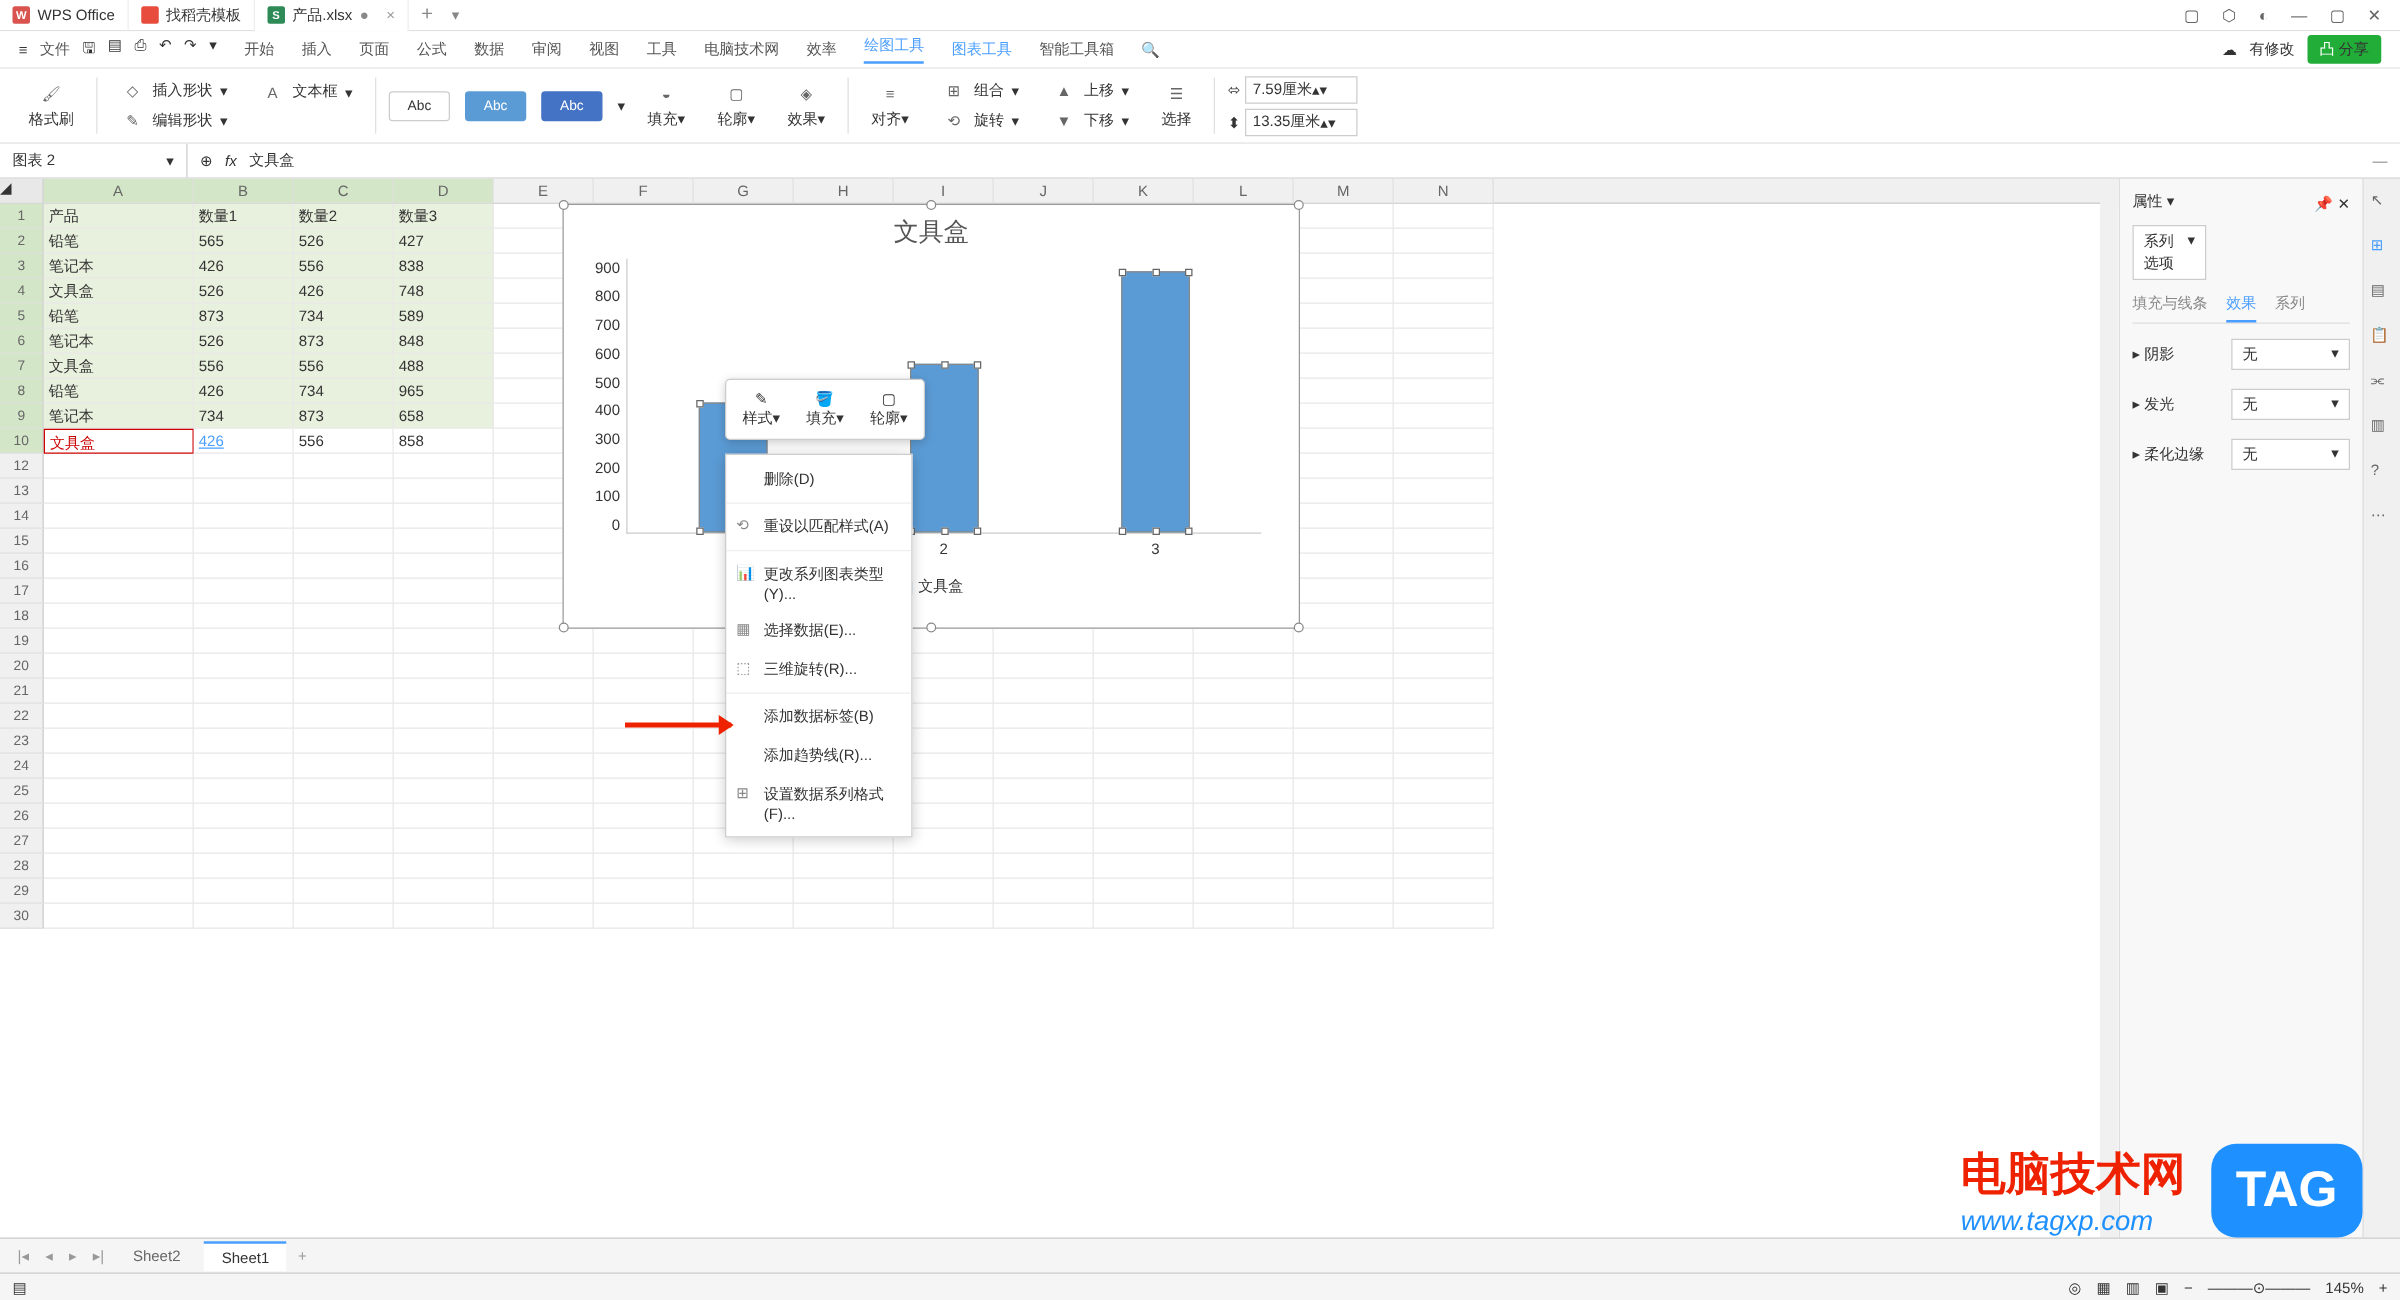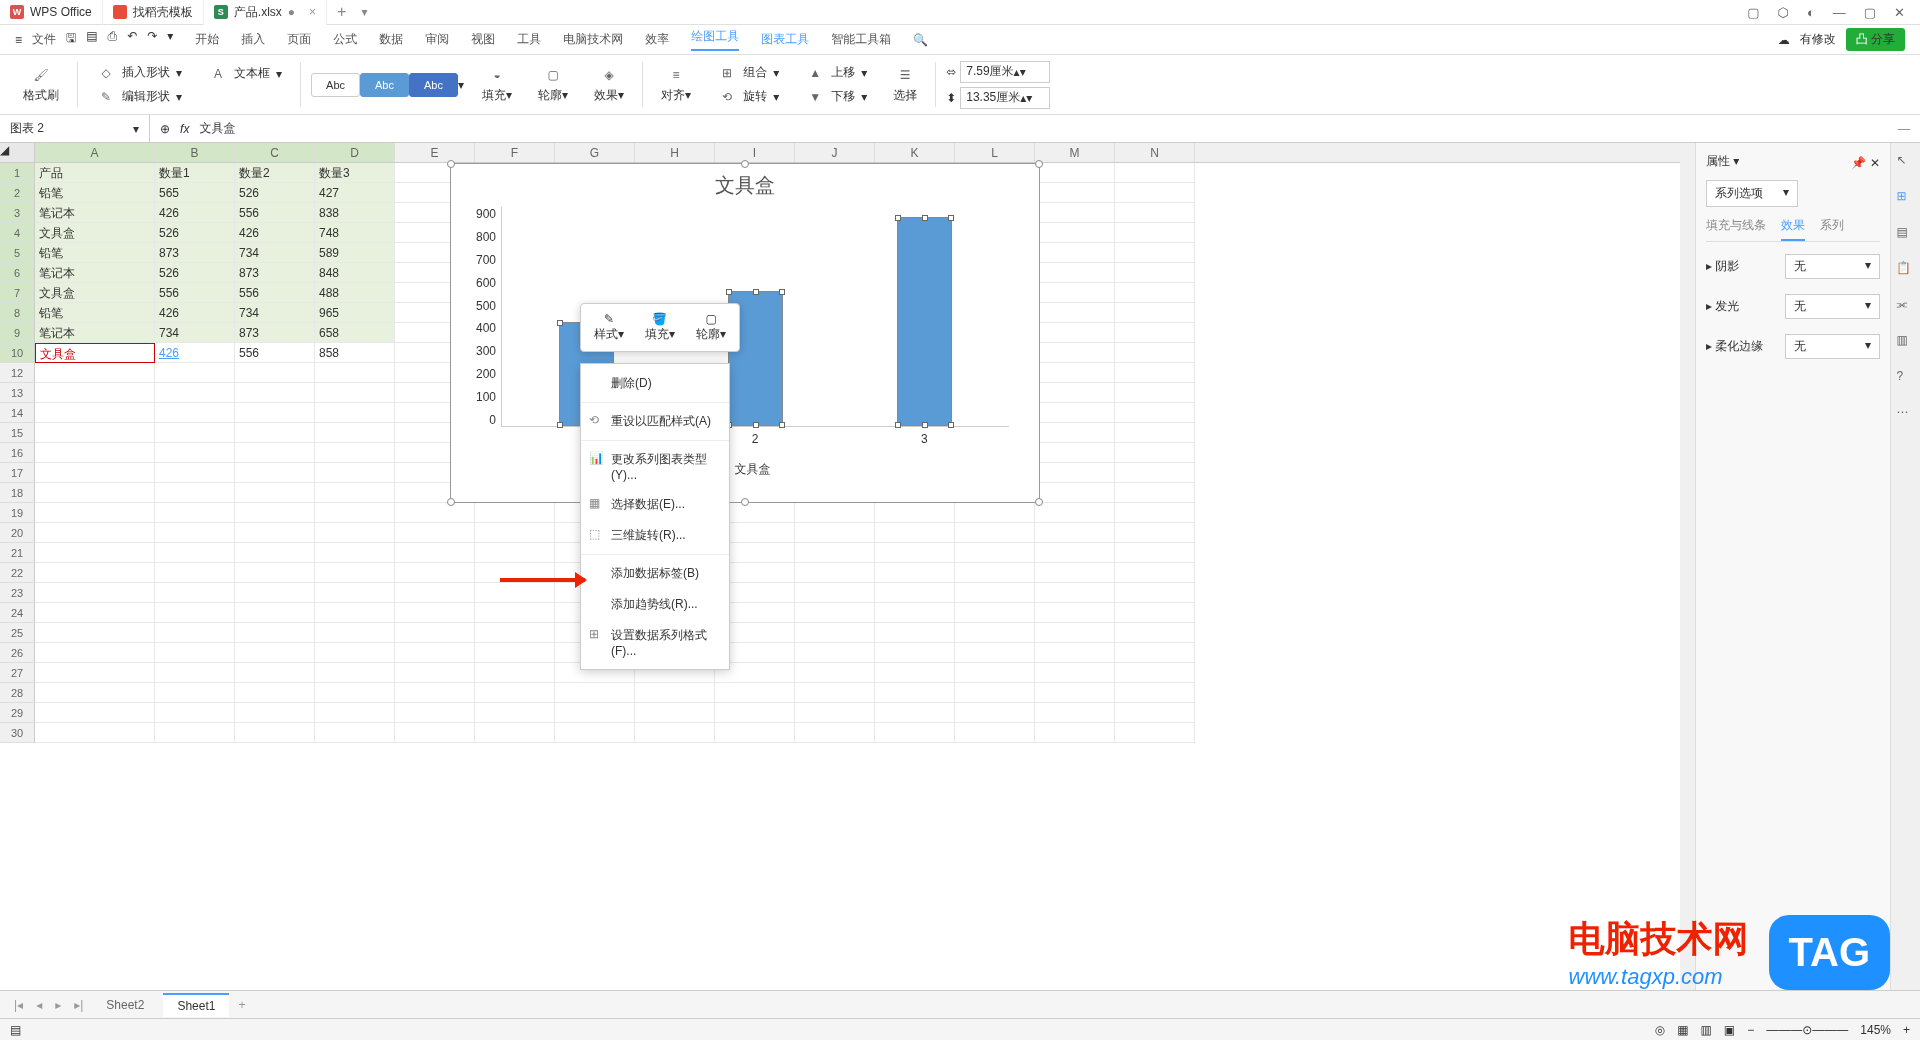"Abc" div { gap: 0 -> 12px }
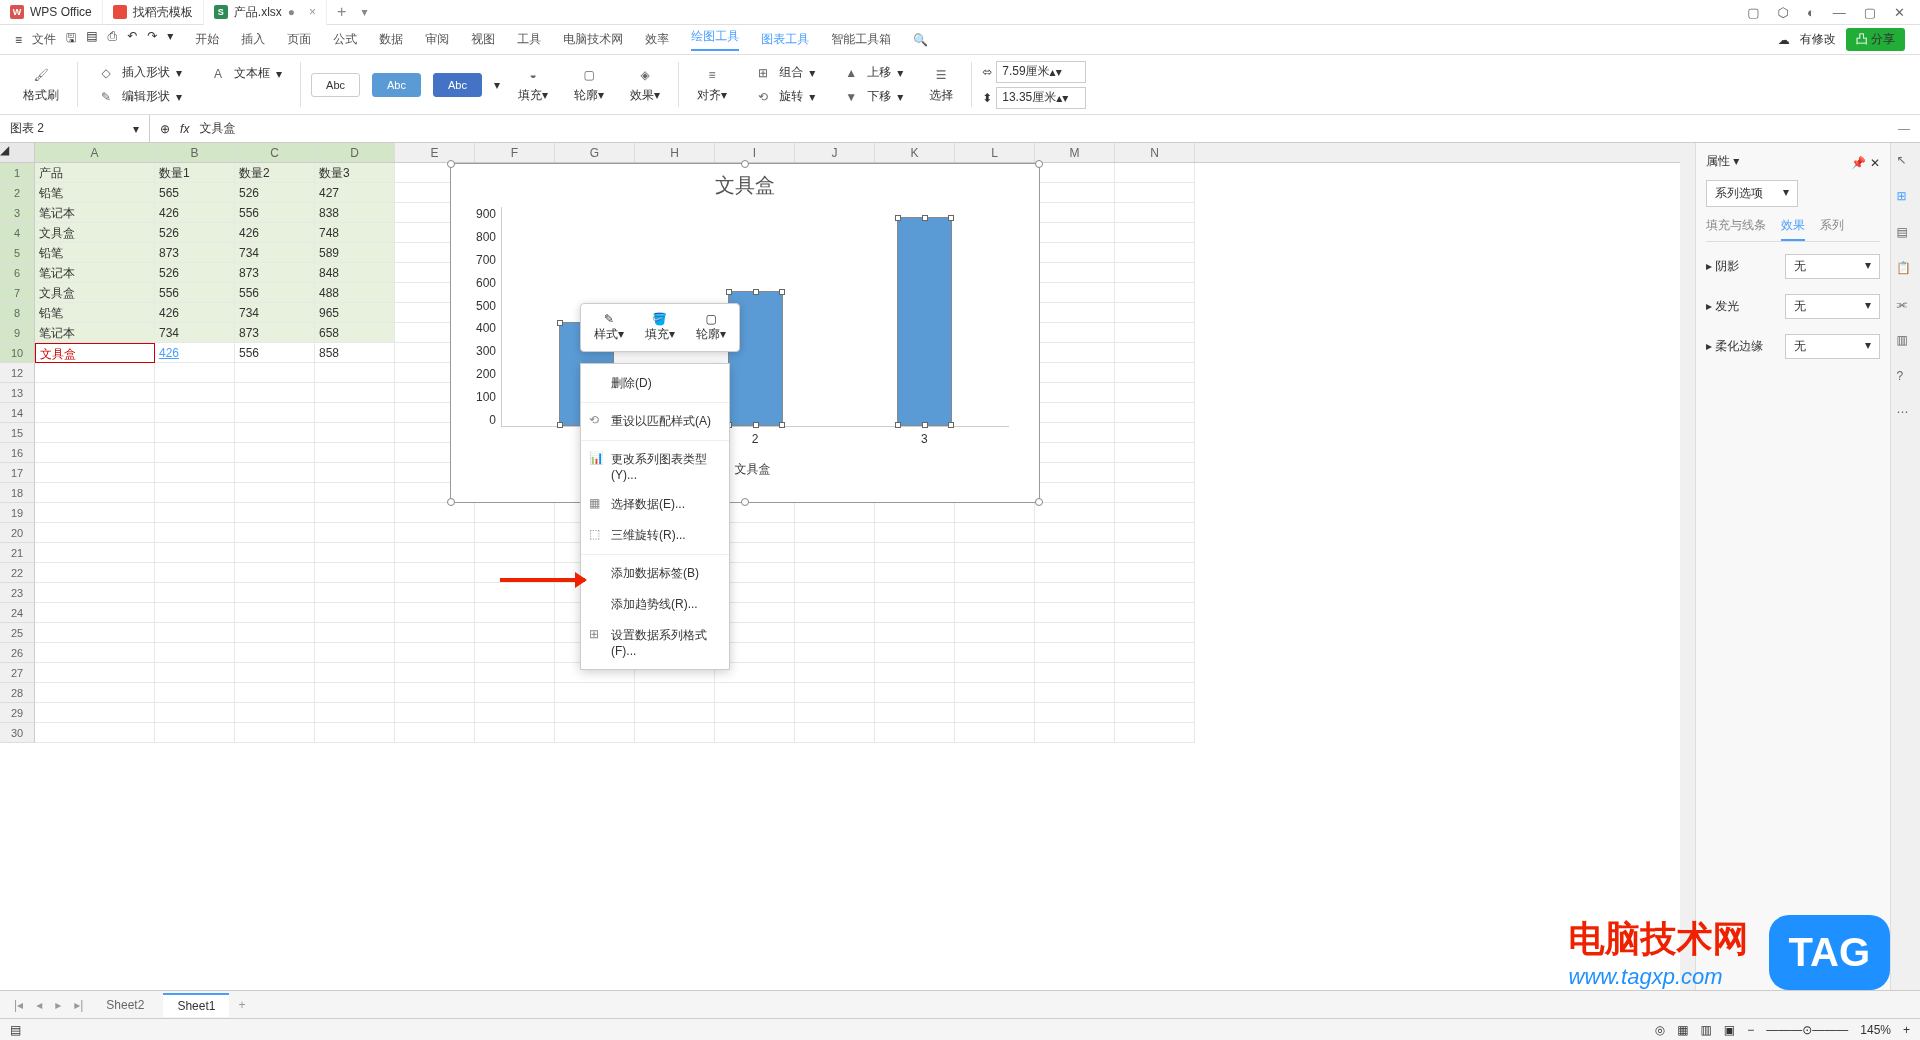"系列选项" .rp-select { width: 92px -> 59px }
